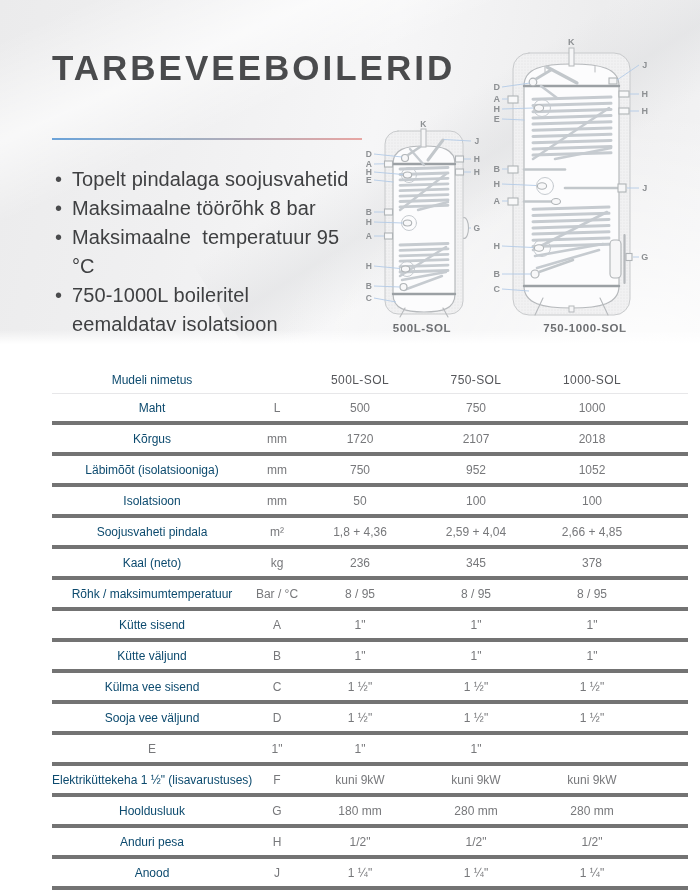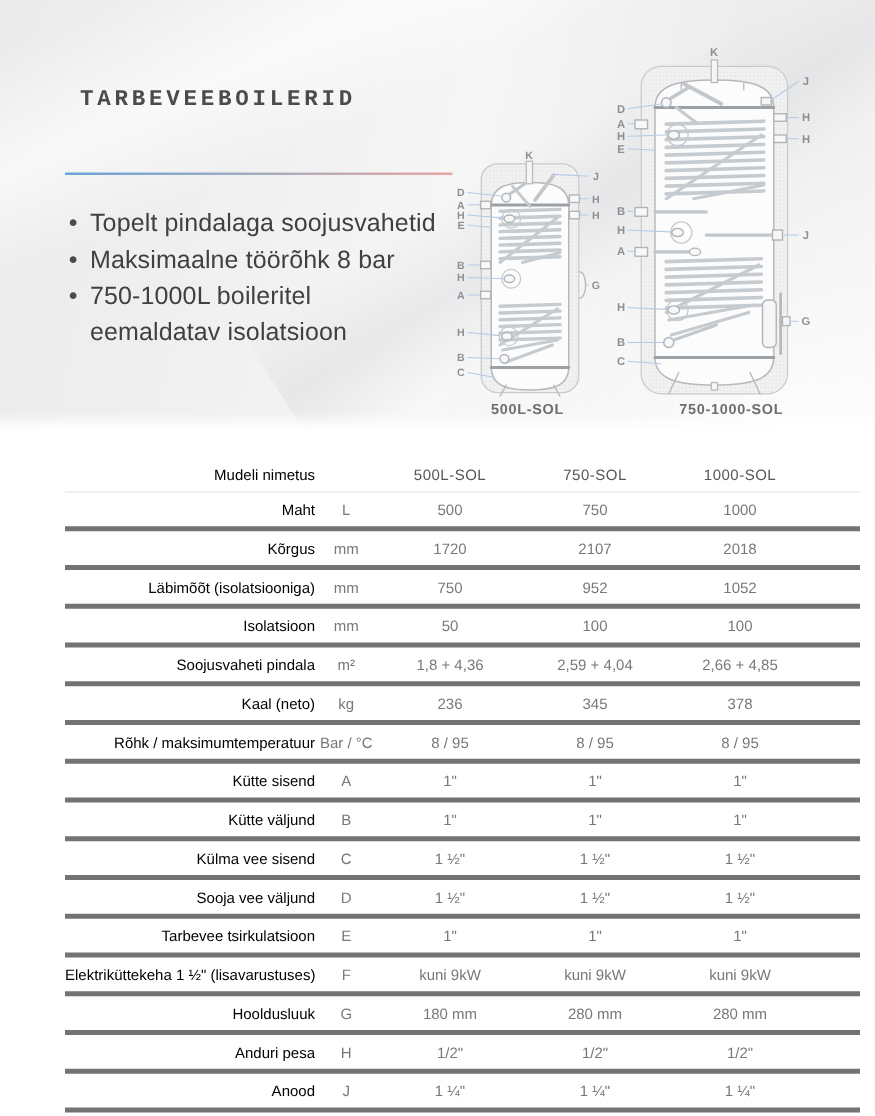"TARBEVEEBOILERID" .title { font-family: Liberation Mono, monospace -> none; font-size: 18px -> 35px; margin: 12px -> 0 }
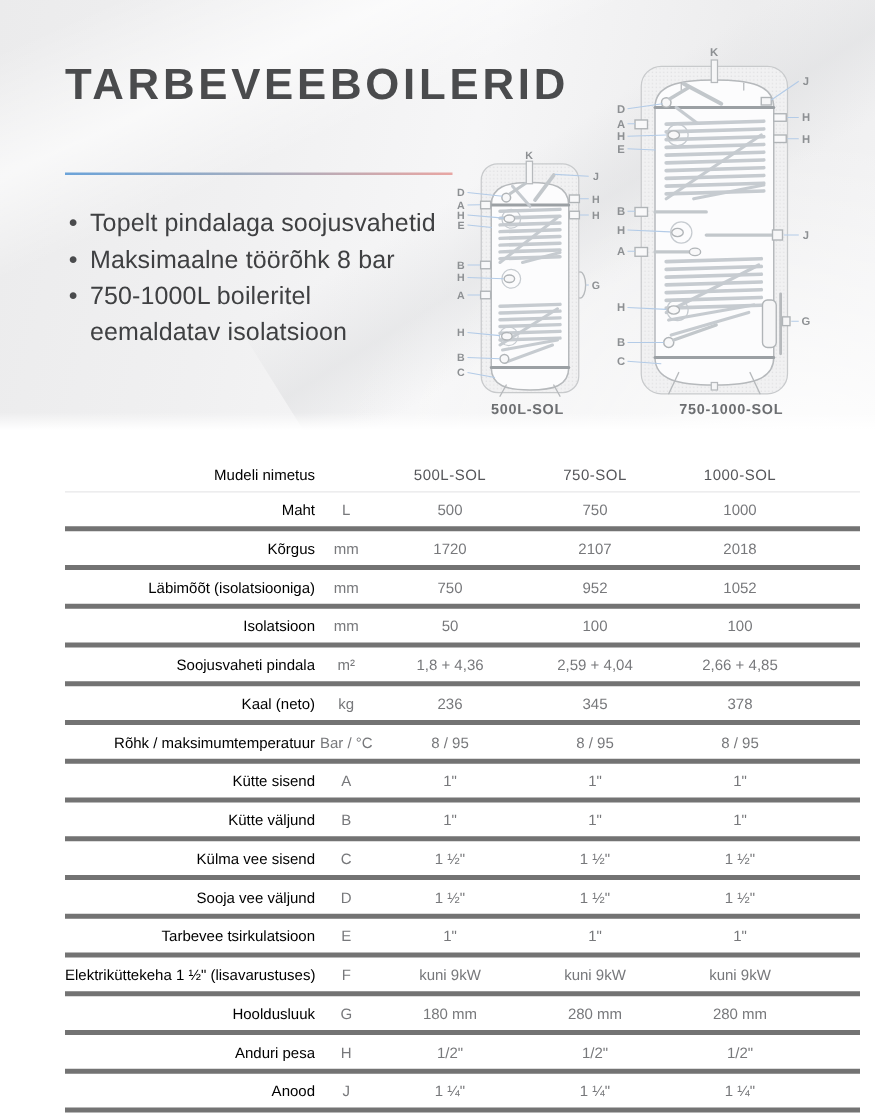"Maksimaalne temperatuur 95 °C" li { html: none -> <li>Maksimaalne temperatuur 95 °C</li> }
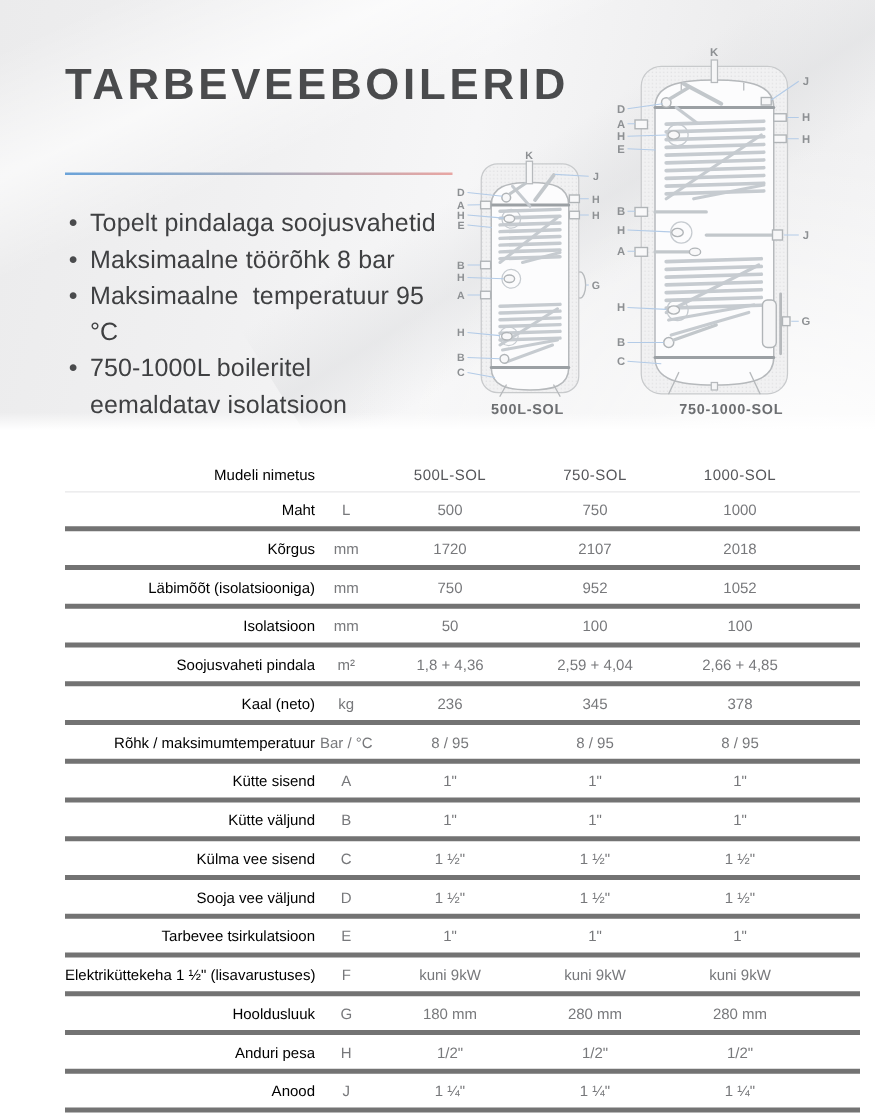"Mudeli nimetus" .c.label { color: #000000 -> #0c4a6e; text-align: right -> center }
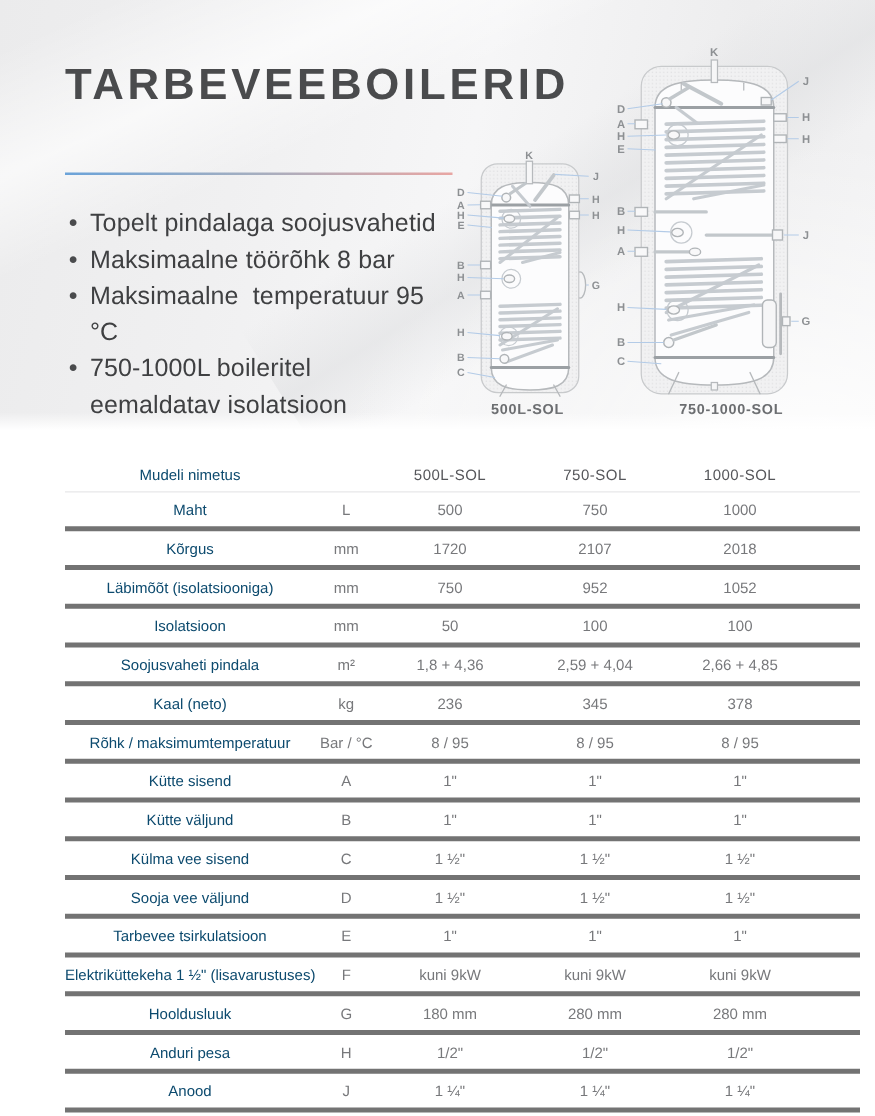"Tarbevee tsirkulatsioon" div.c { html: <div>Tarbevee tsirkulatsioon</div> -> none }
